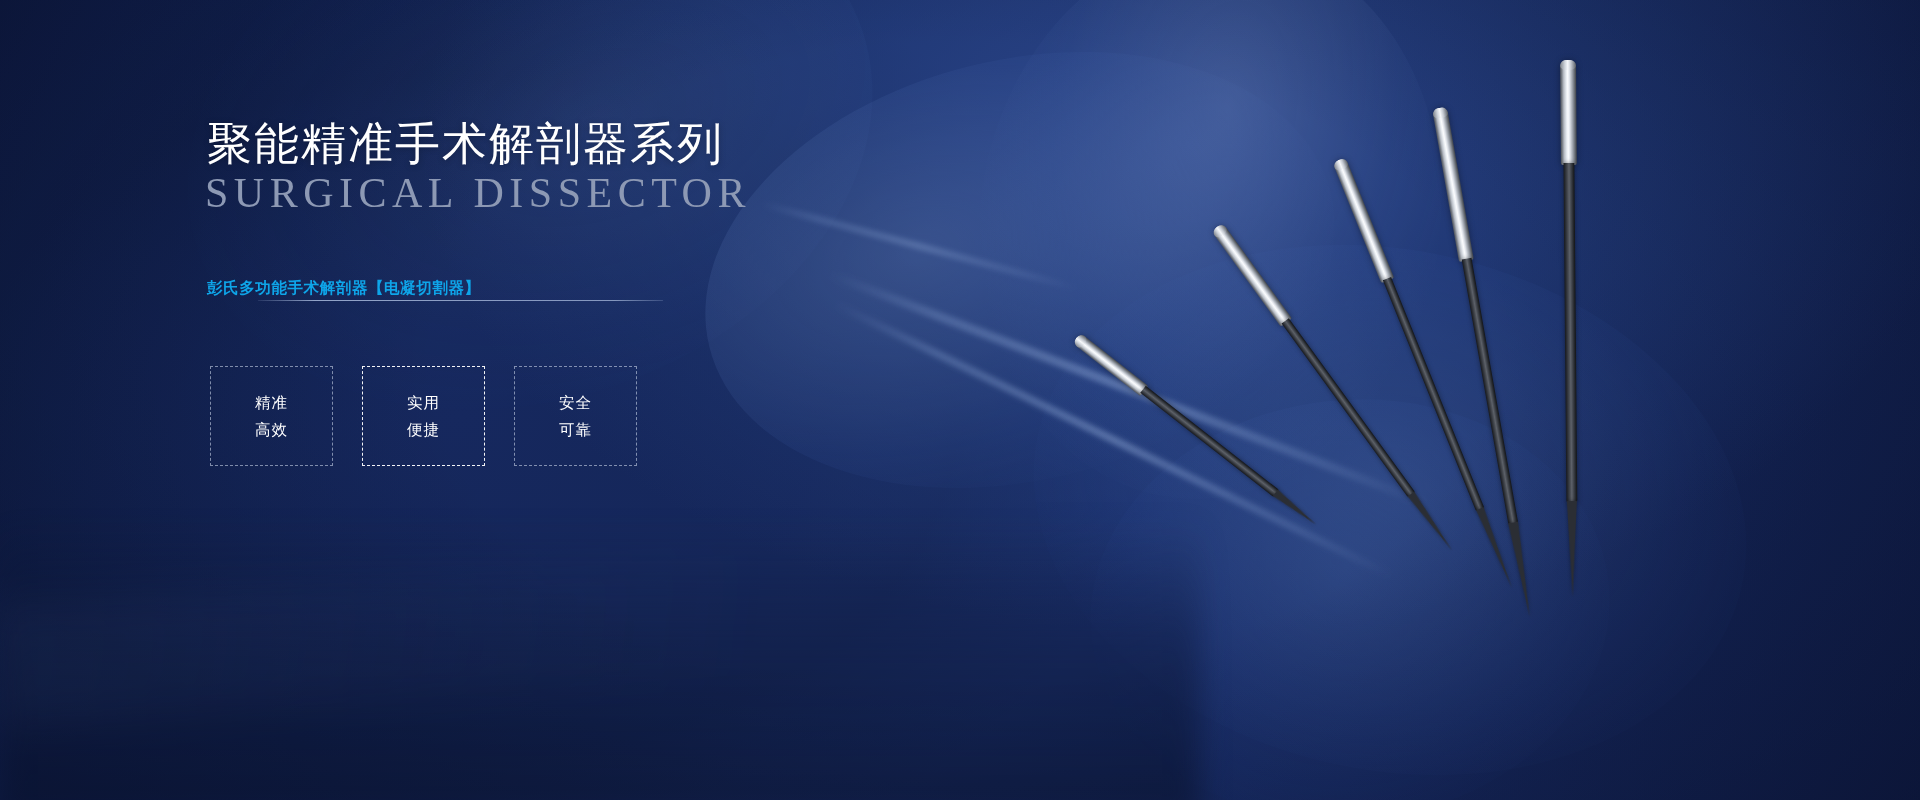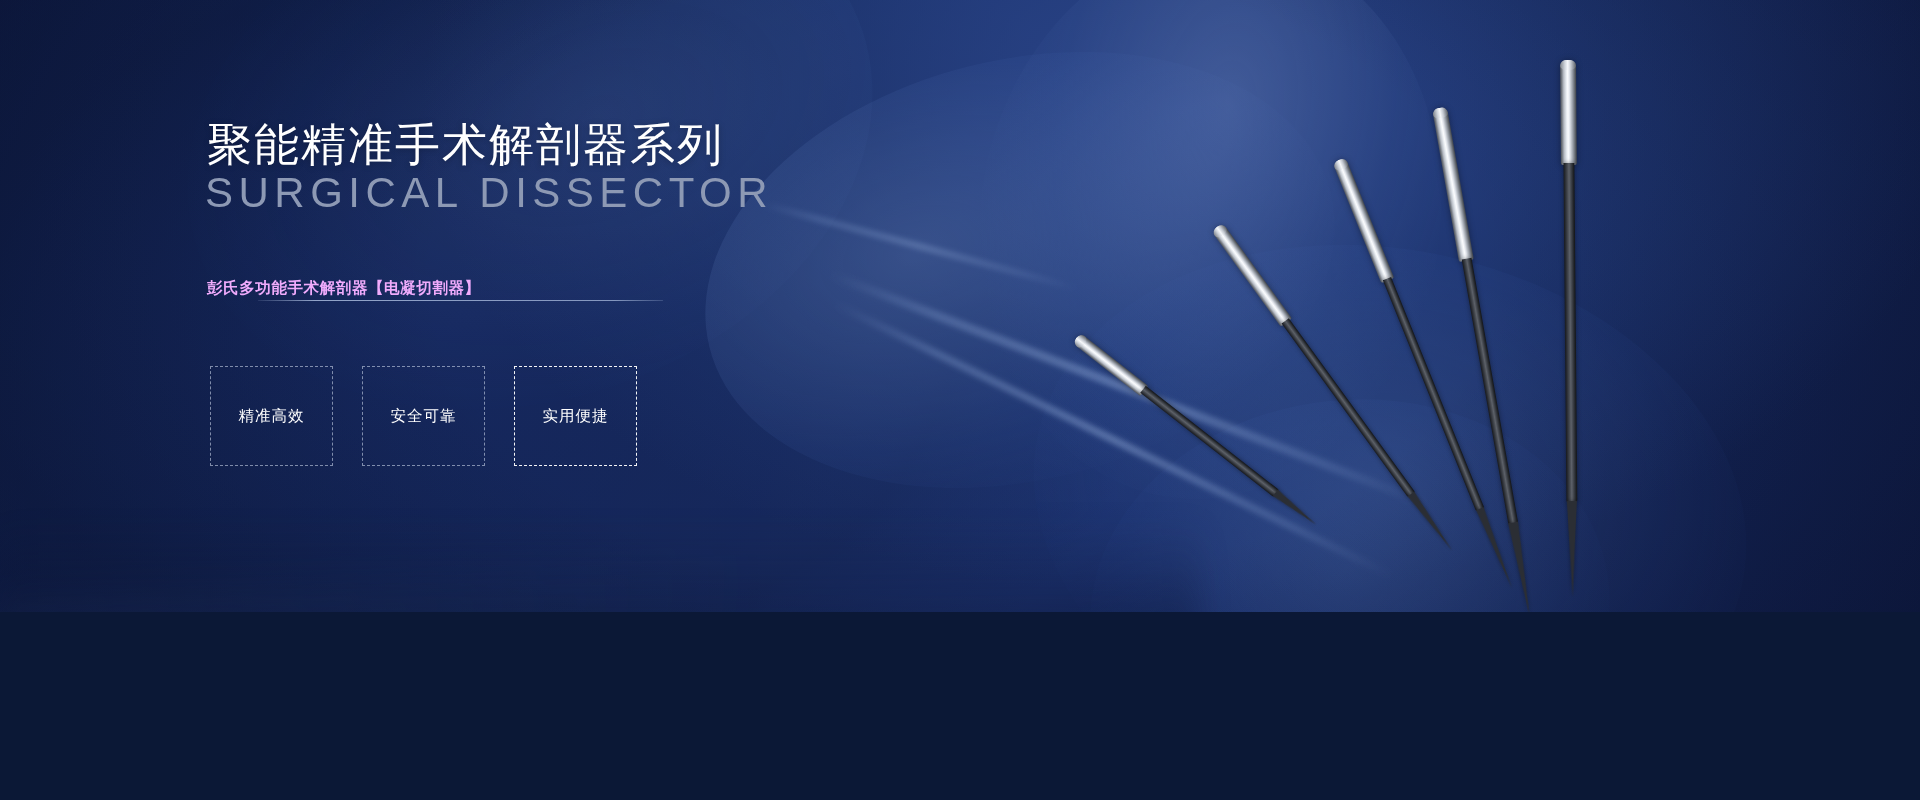"聚能精准手术解剖器系列" .banner { font-family: Liberation Sans, sans-serif -> Liberation Serif, serif; height: 612px -> 800px }
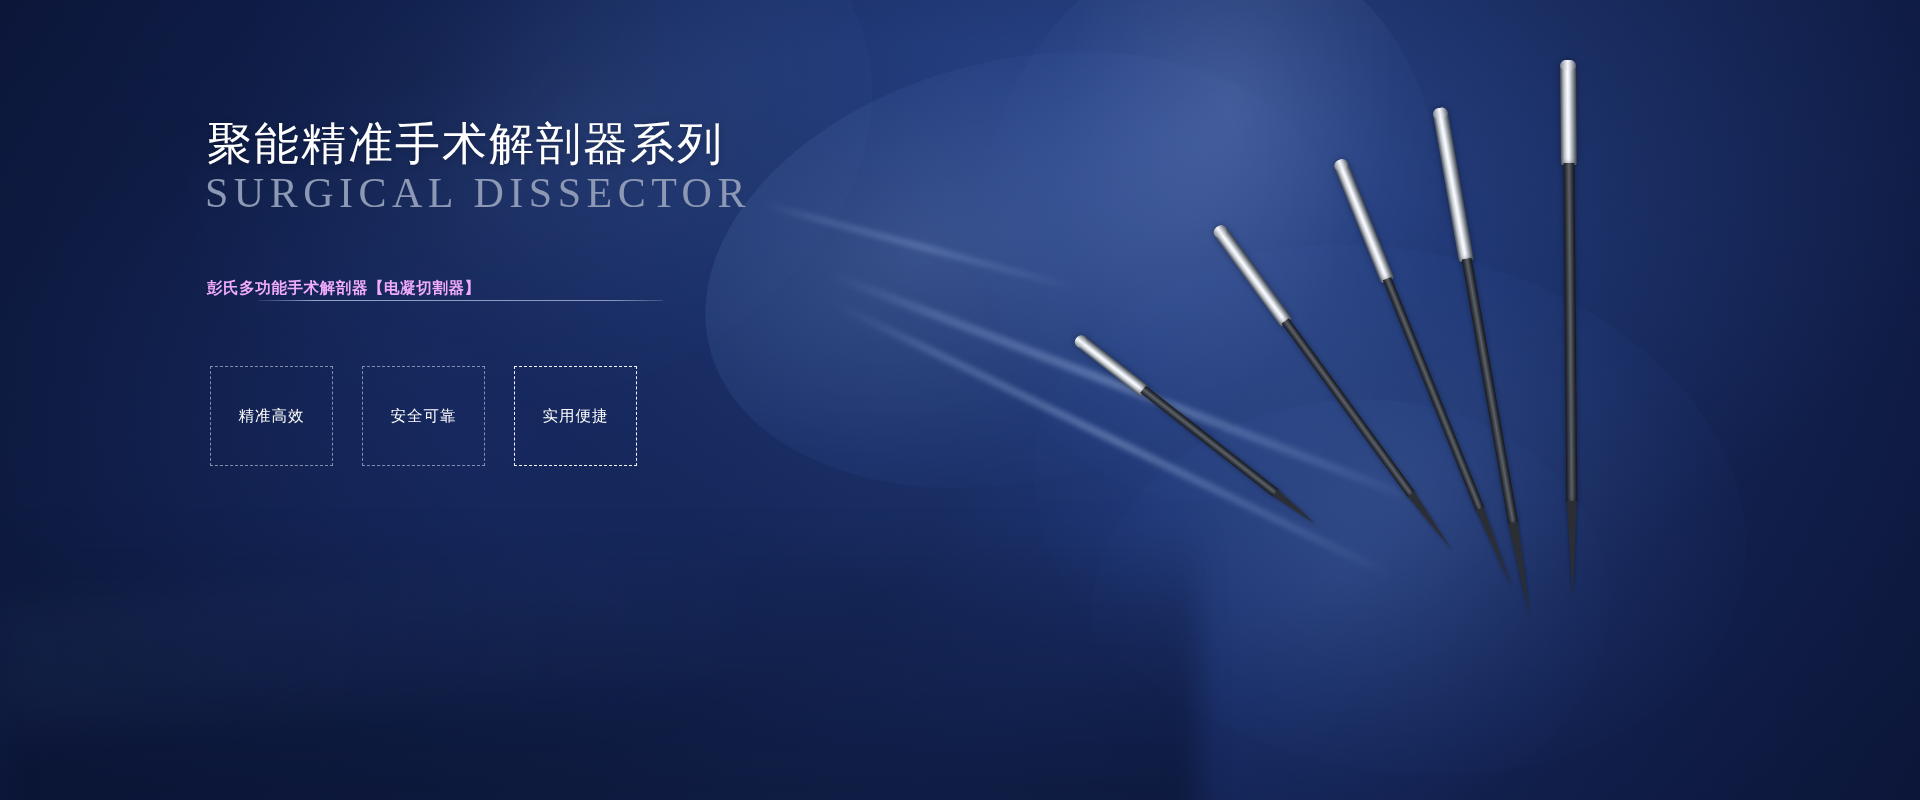"彭氏多功能手术解剖器【电凝切割器】" .subtitle { color: #f0abfc -> #0ea5e9 }
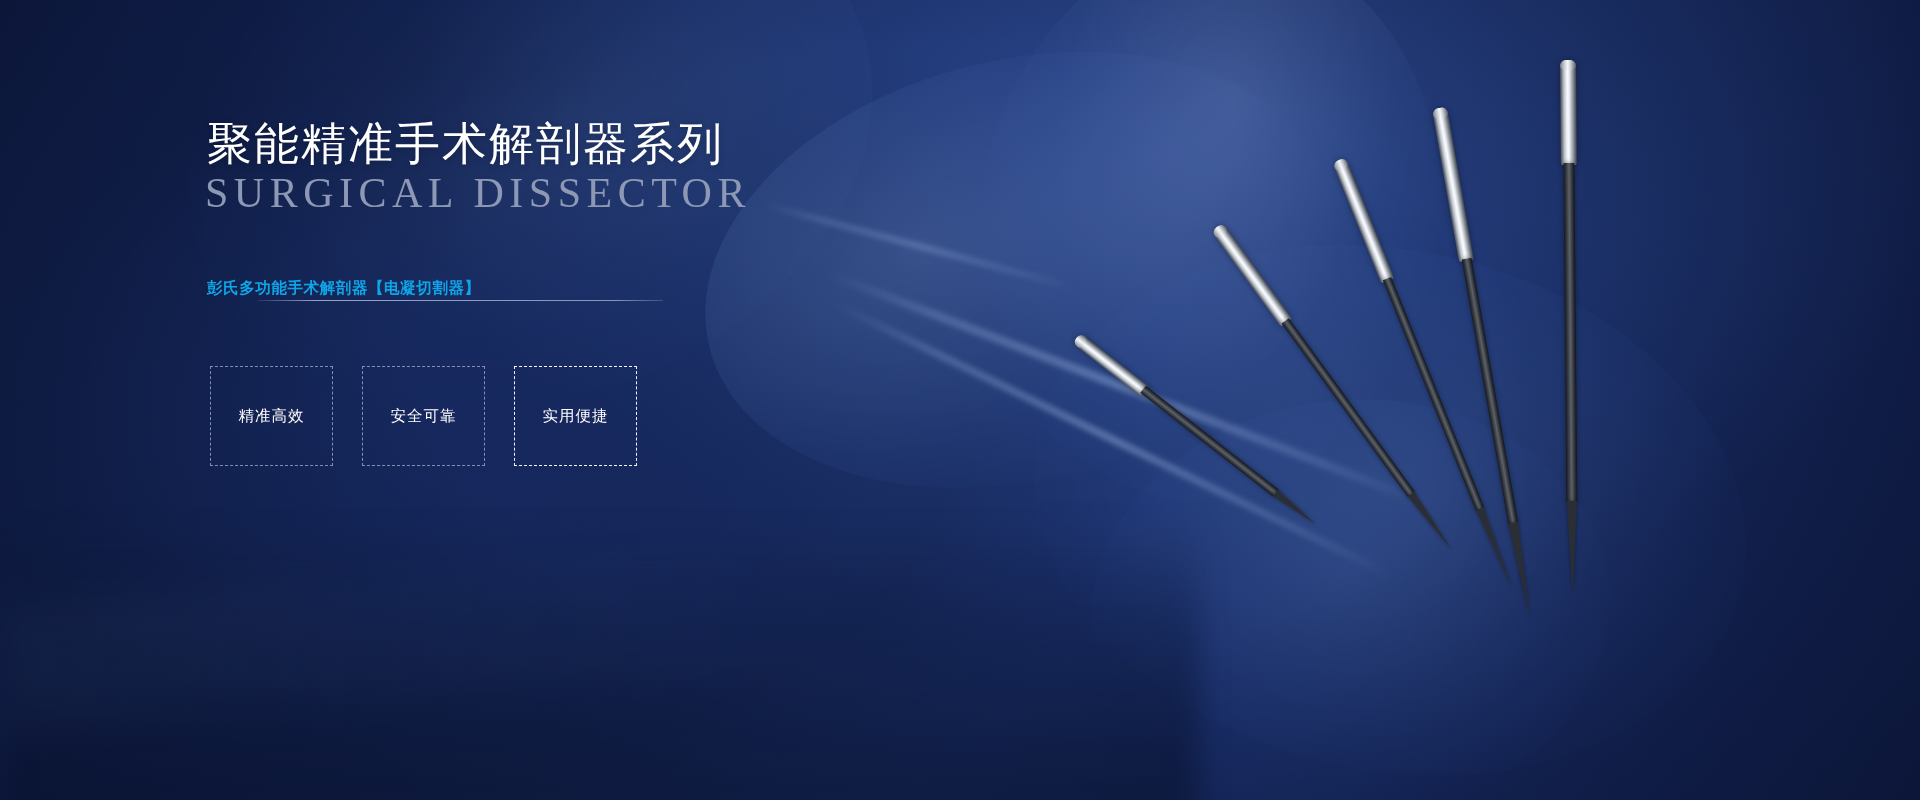"精准" .feature { flex-direction: row -> column }
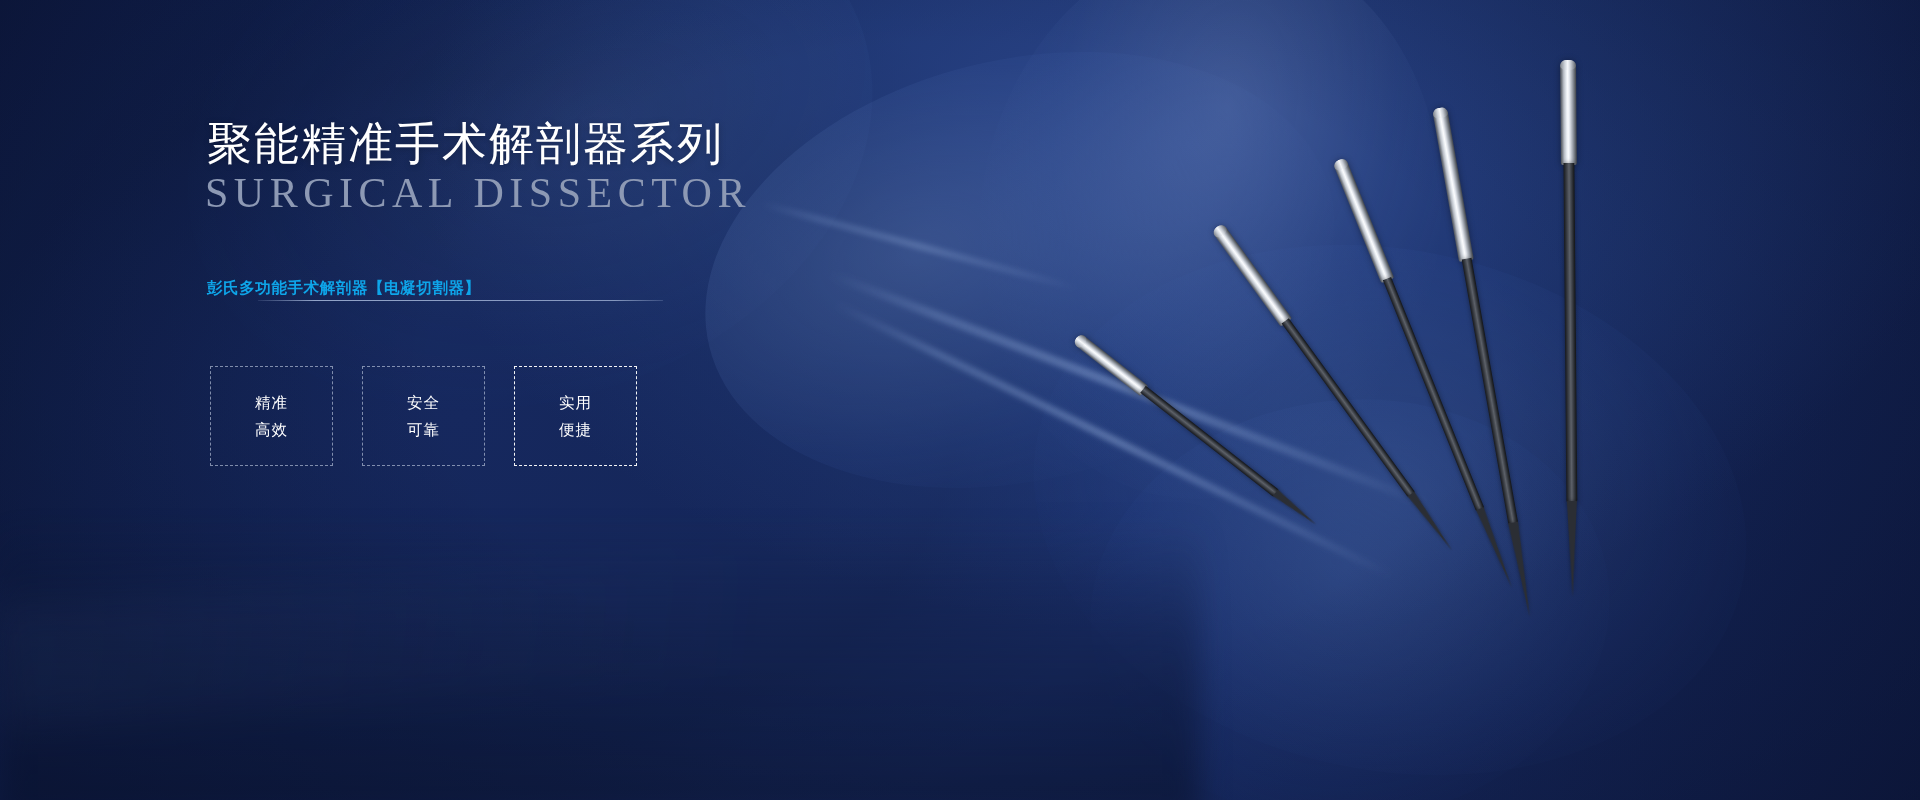"安全" div.feature { order: before "实用" -> after "实用" }
